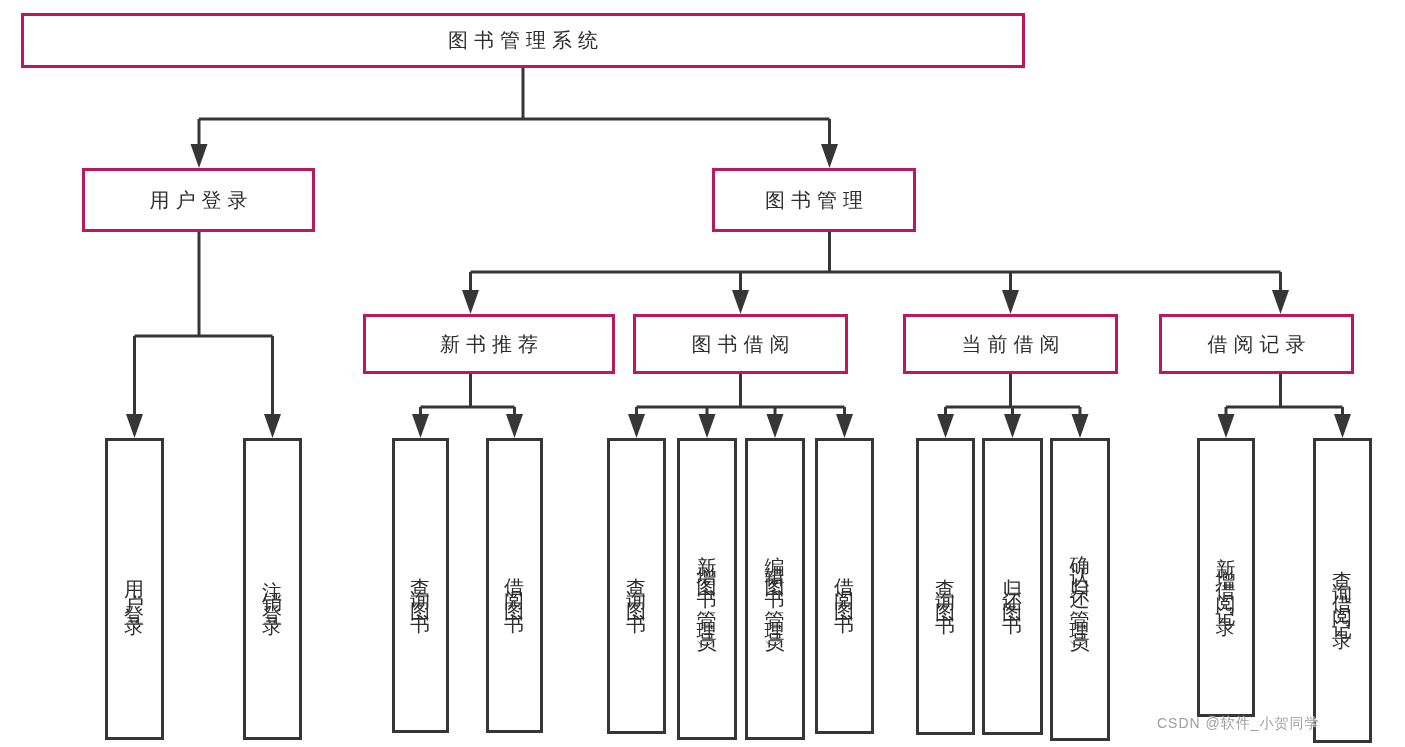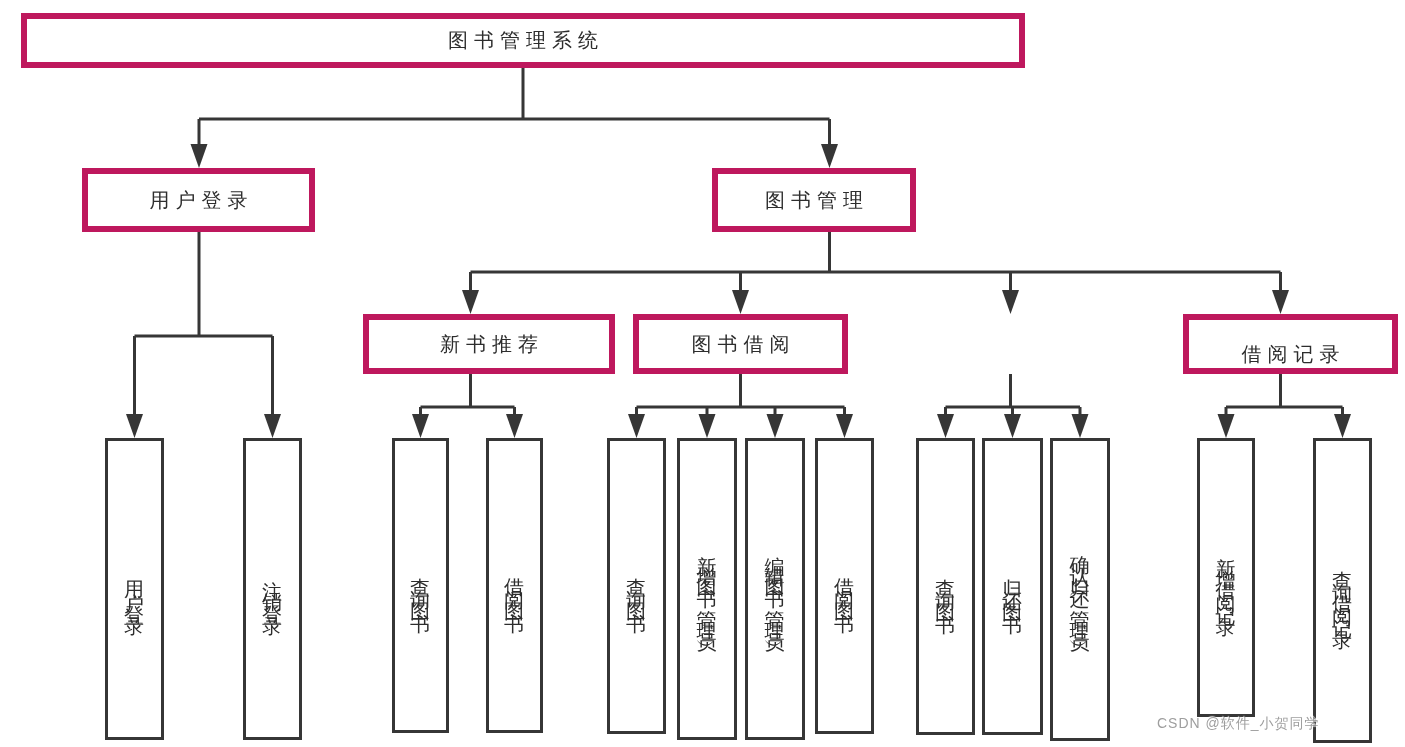"图书管理系统" .hbox { border: 6px solid #be185d -> 3px solid #be185d }
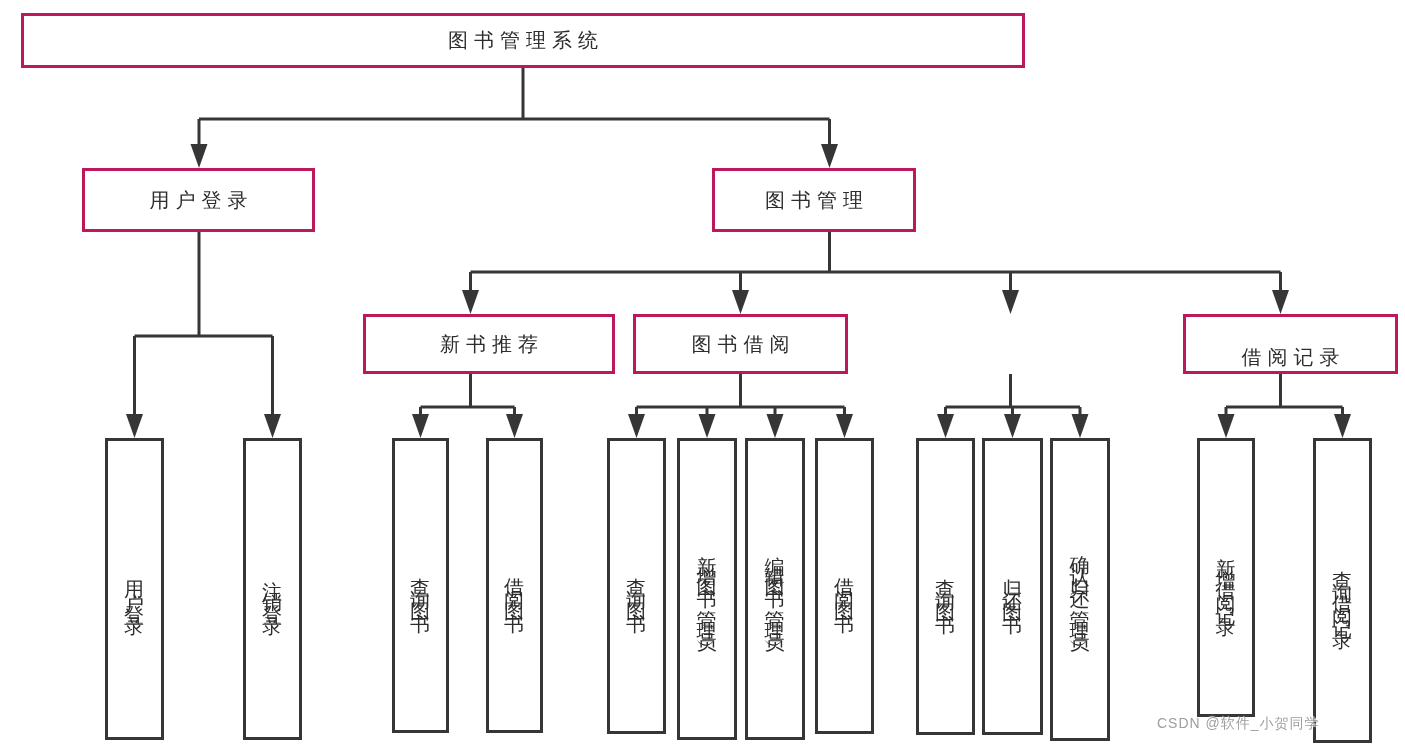"当前借阅" div.hbox { html: none -> <div> <span>当前借阅</span> </div> }
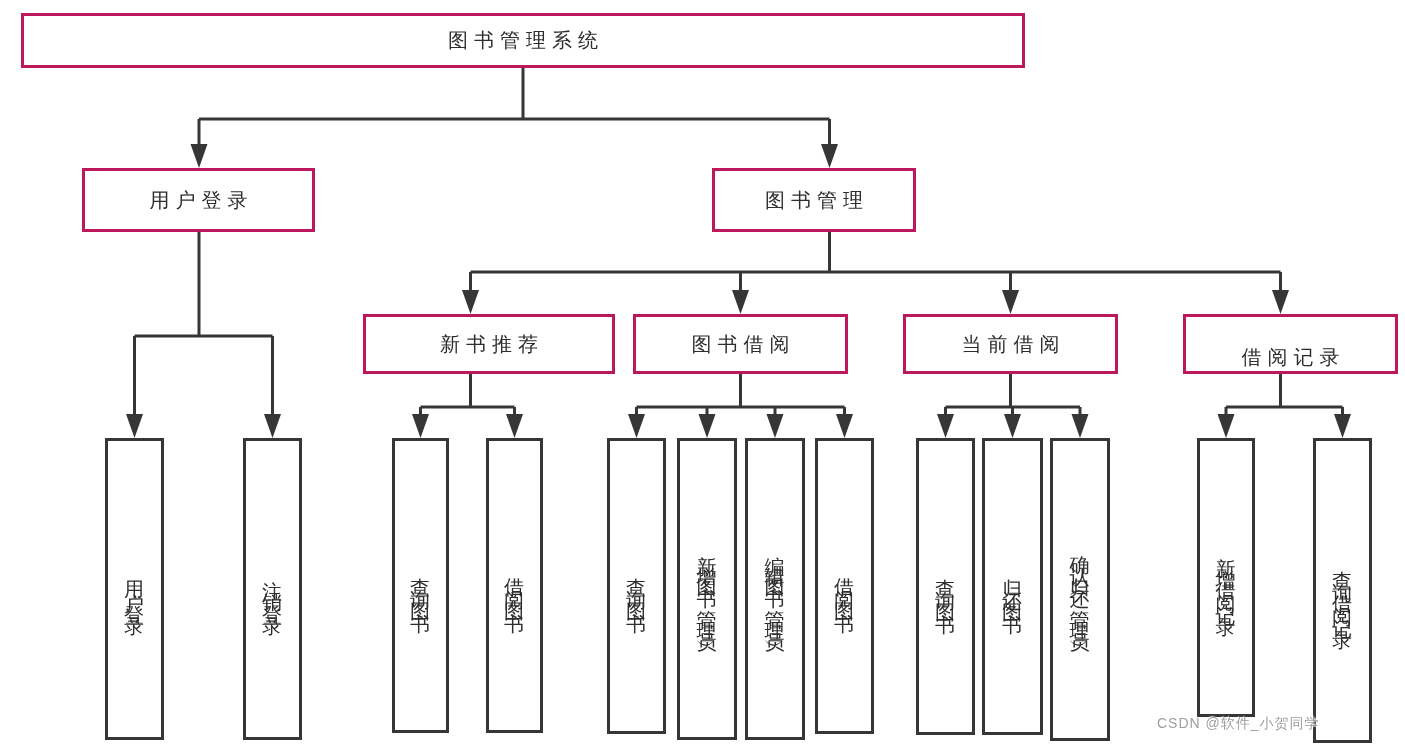"借阅记录" div.hbox { align-items: flex-end -> none; left: 1183px -> 1159px; width: 215px -> 195px }
